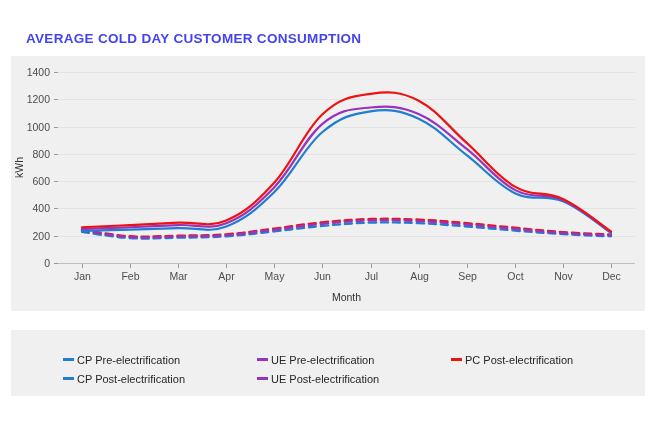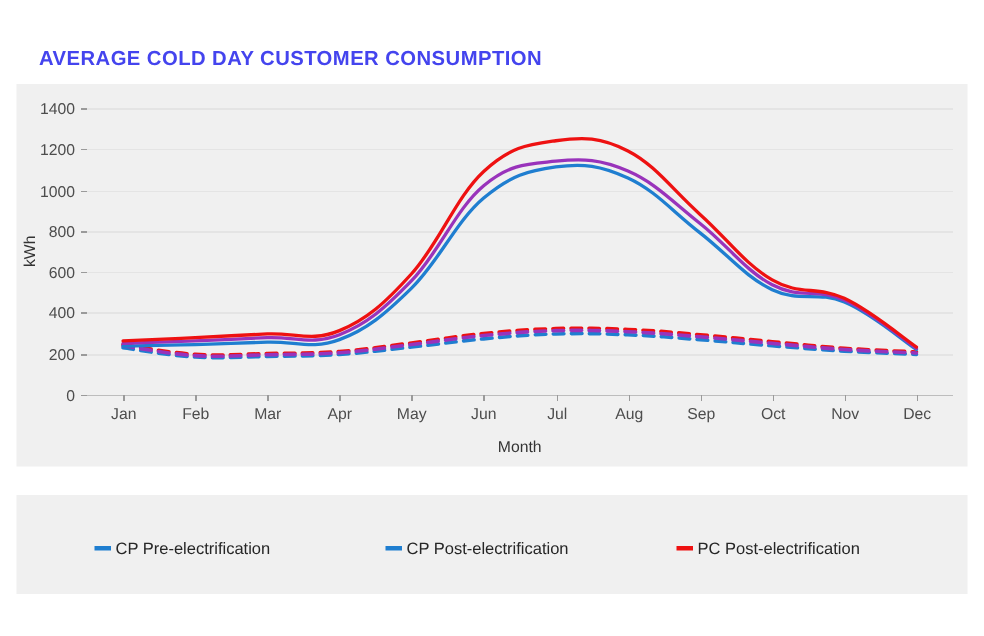"UE Pre-electrification" div.legend-item { html: none -> <div> <span></span> <span>UE Pre-electrification</span> </div> }
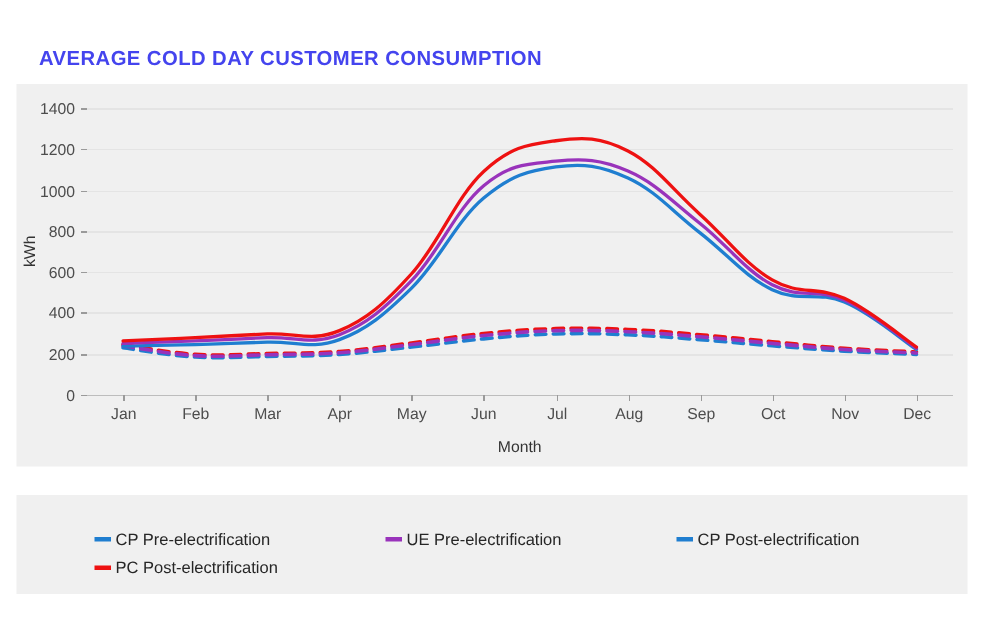"CP Post-electrification" div.legend-item { order: before "PC Post-electrification" -> after "PC Post-electrification" }
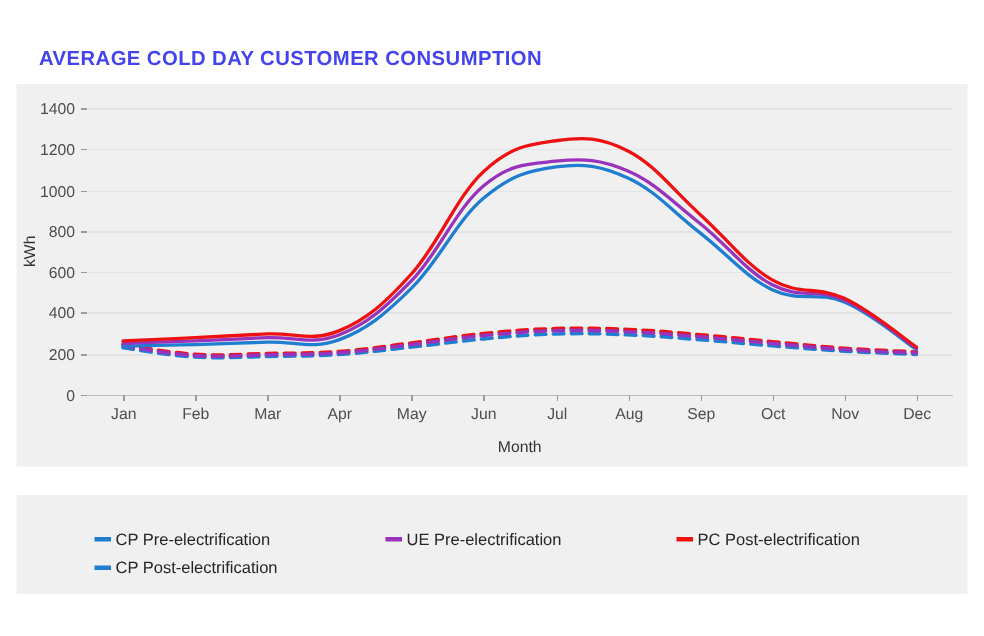"UE Post-electrification" div.legend-item { html: none -> <div> <span></span> <span>UE Post-electrification</span> </div> }
